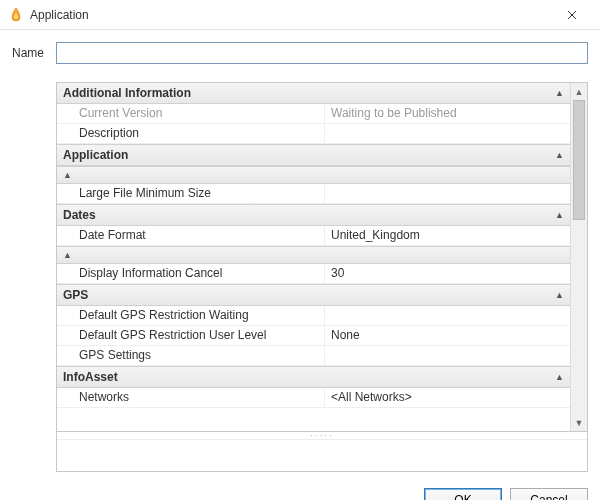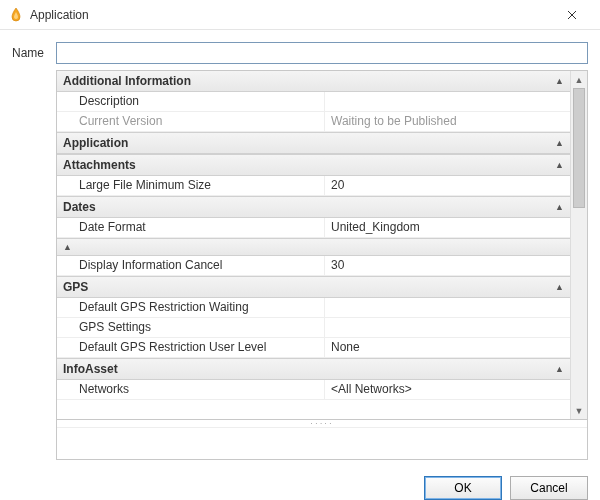"Name" .name-row { margin-bottom: 6px -> 18px }
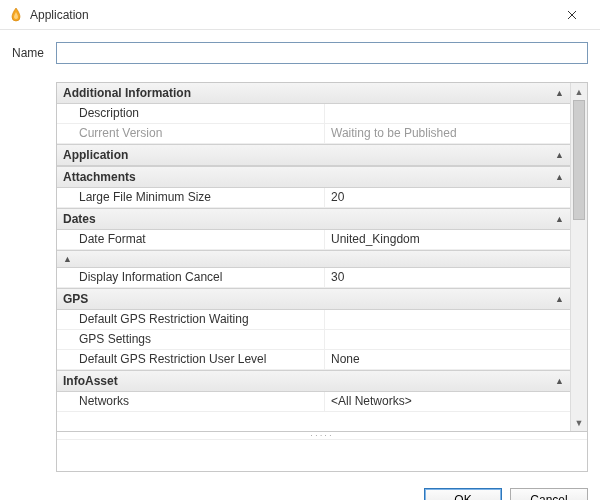"Description" div.row { order: before "Current Version" -> after "Current Version" }
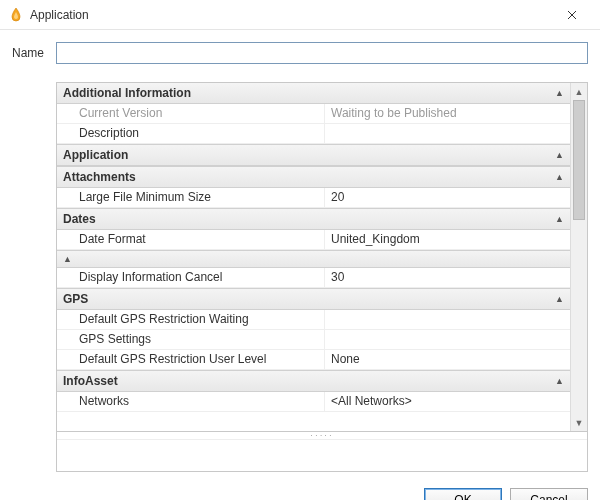"Attachments" span.catlabel { html: <span>Attachments</span> -> none }
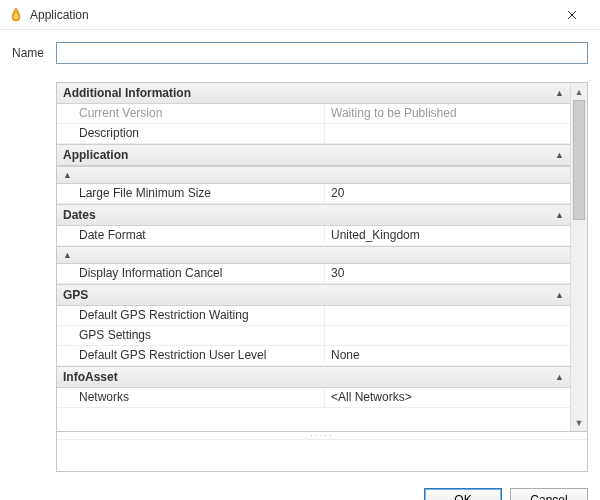"20" div.val { html: <div>20</div> -> none }
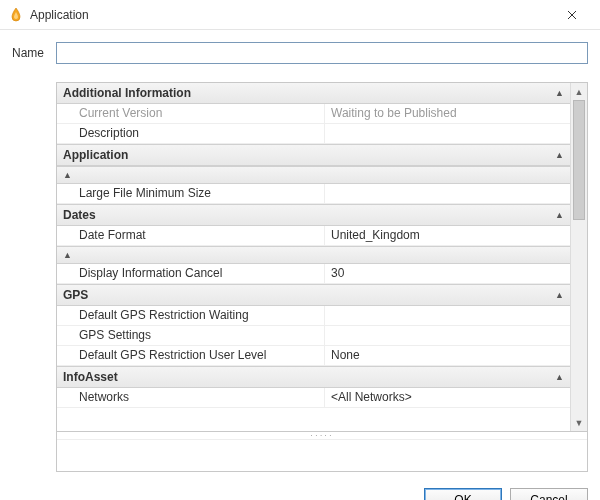"GPS Settings" div.row { order: before "Default GPS Restriction User Level" -> after "Default GPS Restriction User Level" }
